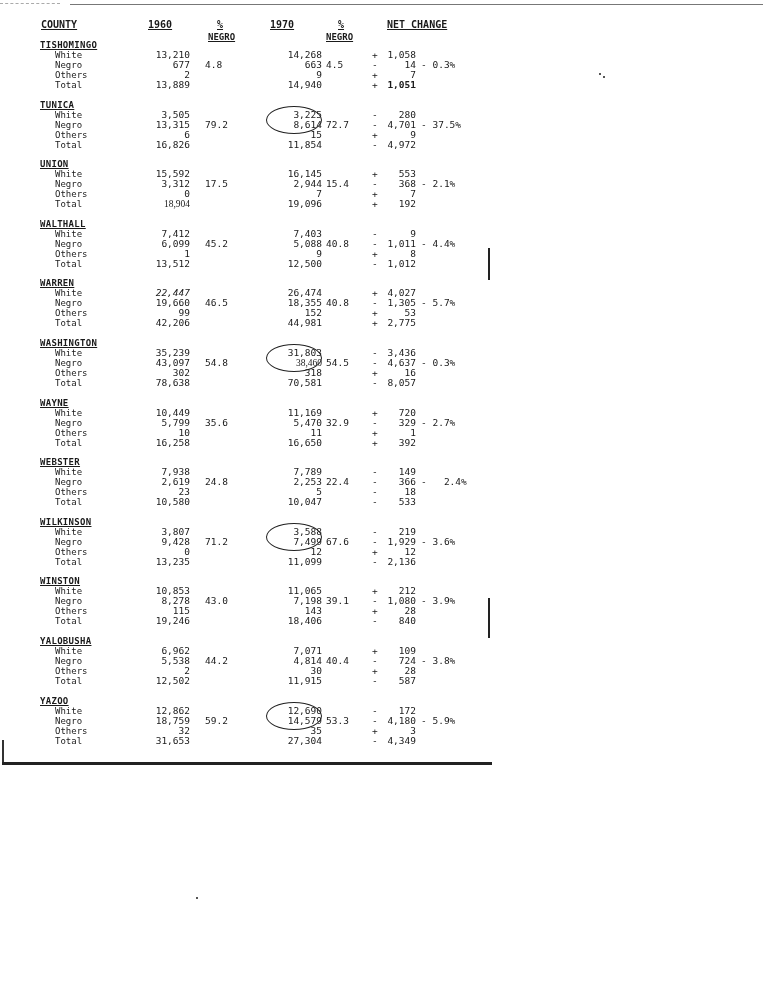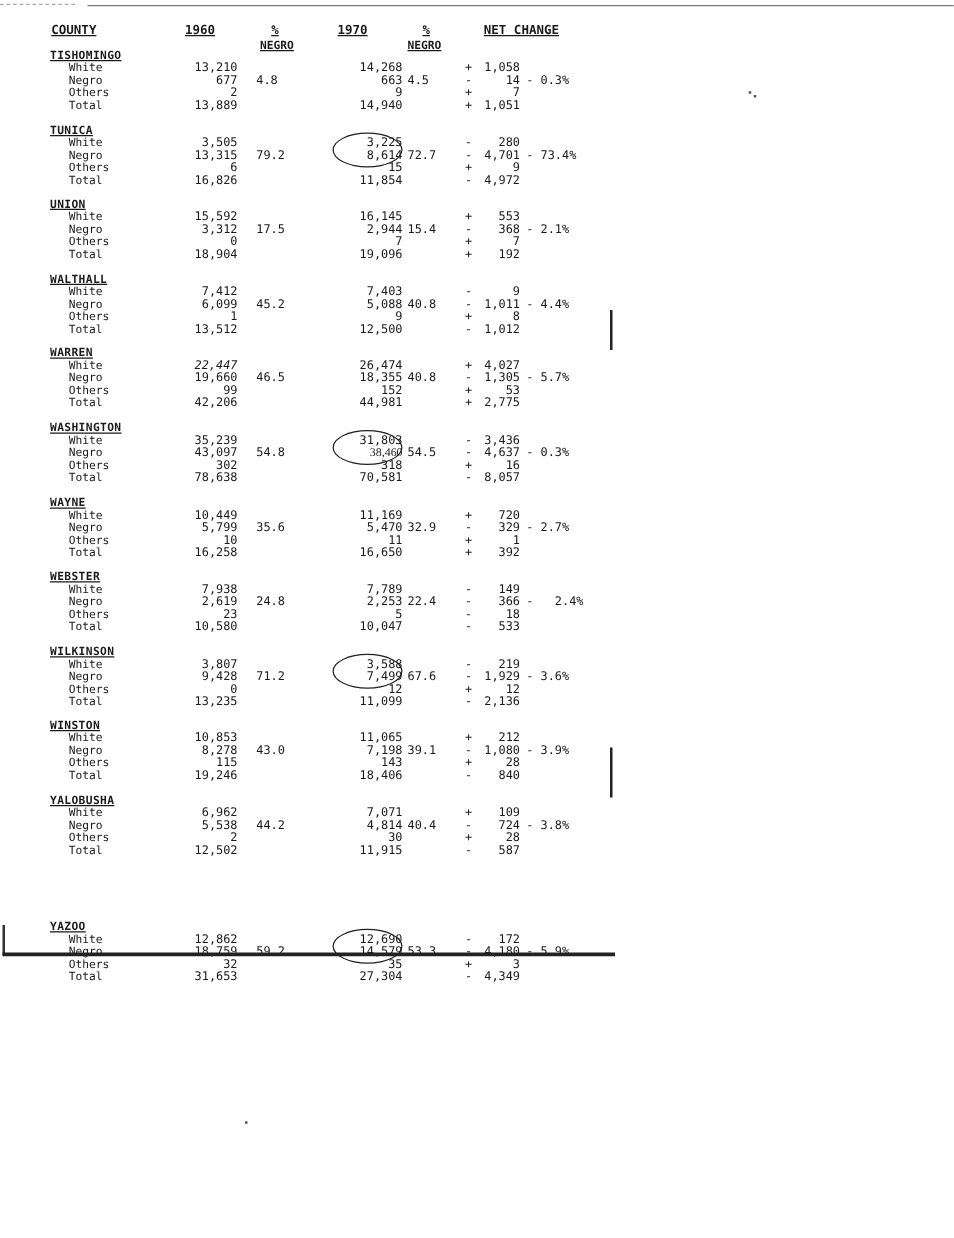"1,051" span.nc { font-weight: none -> bold }
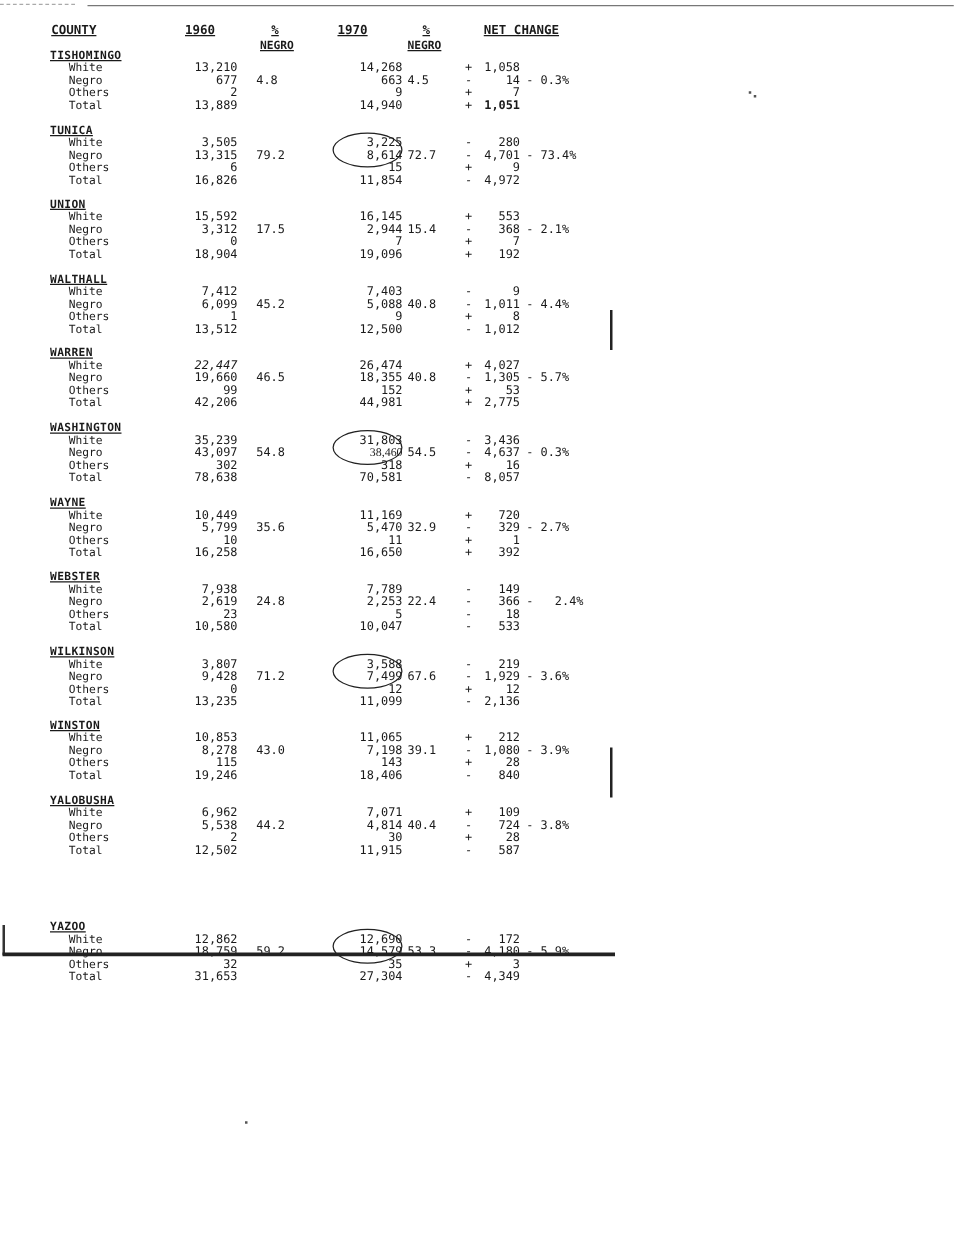"- 73.4%" span.npct { text: 73.4% -> 37.5% }
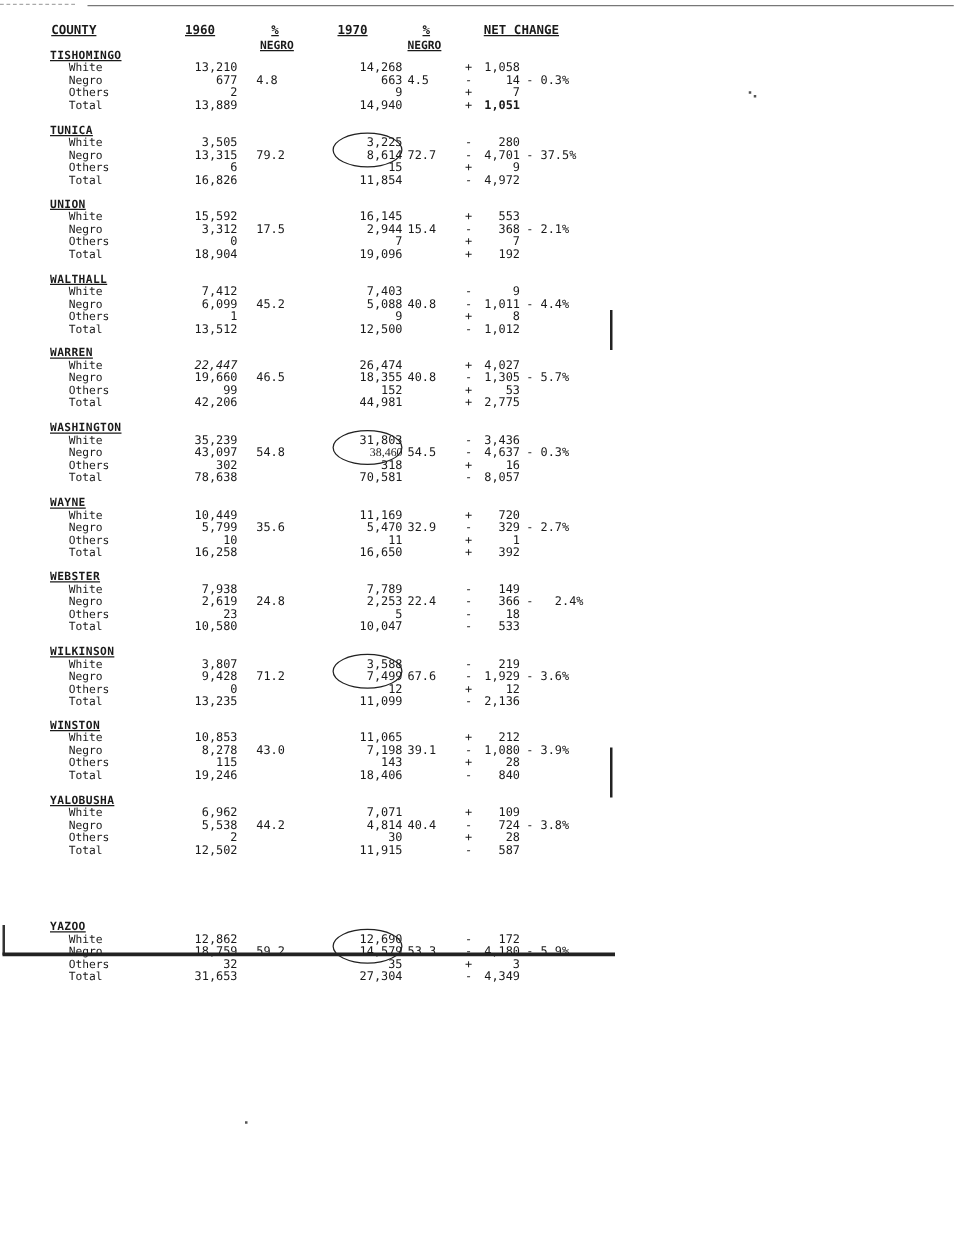"18,904" span.v1960 { font-family: none -> Liberation Serif, serif }
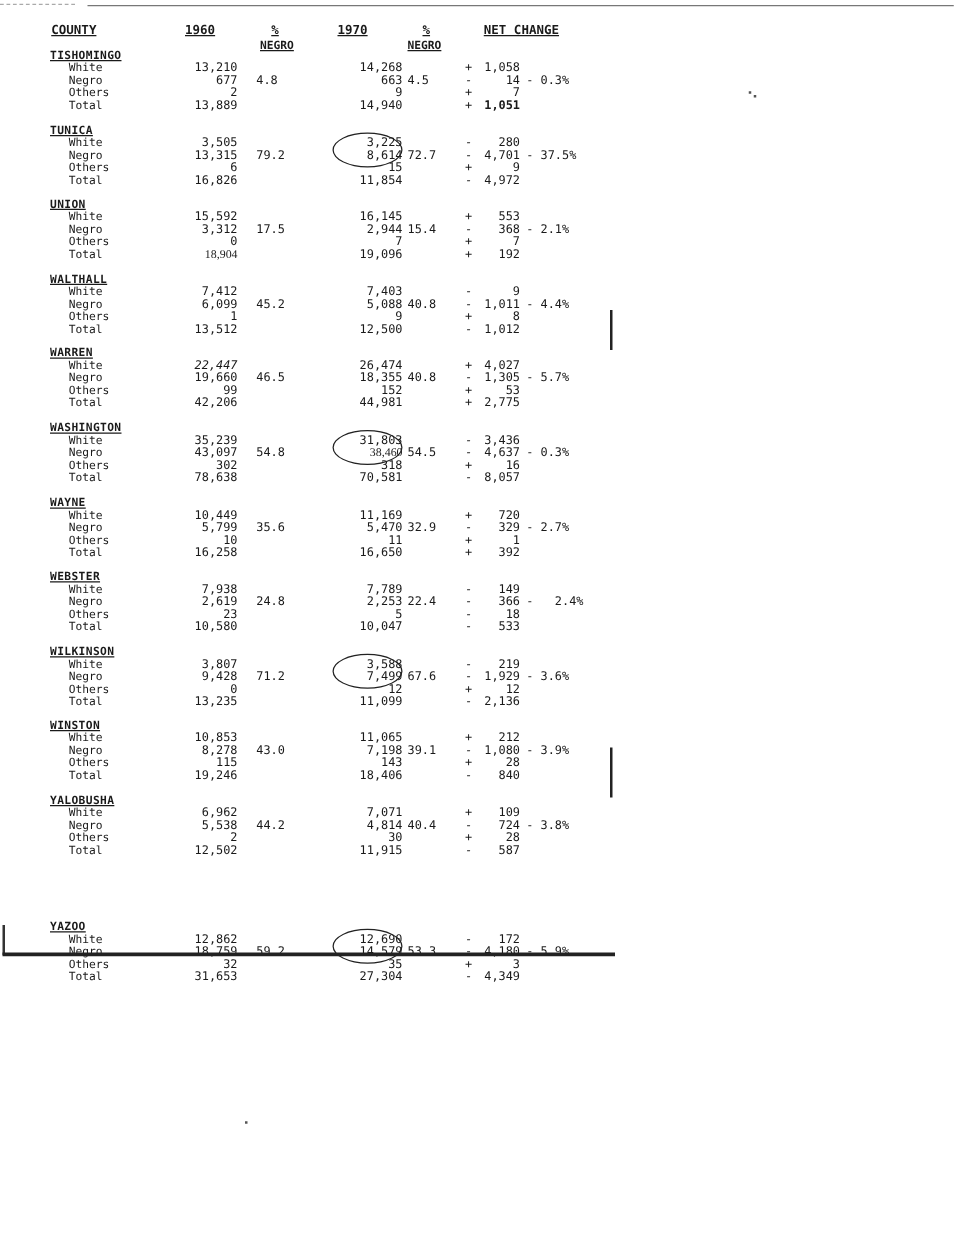"YAZOO" div.county { margin-top: 41px -> none }
